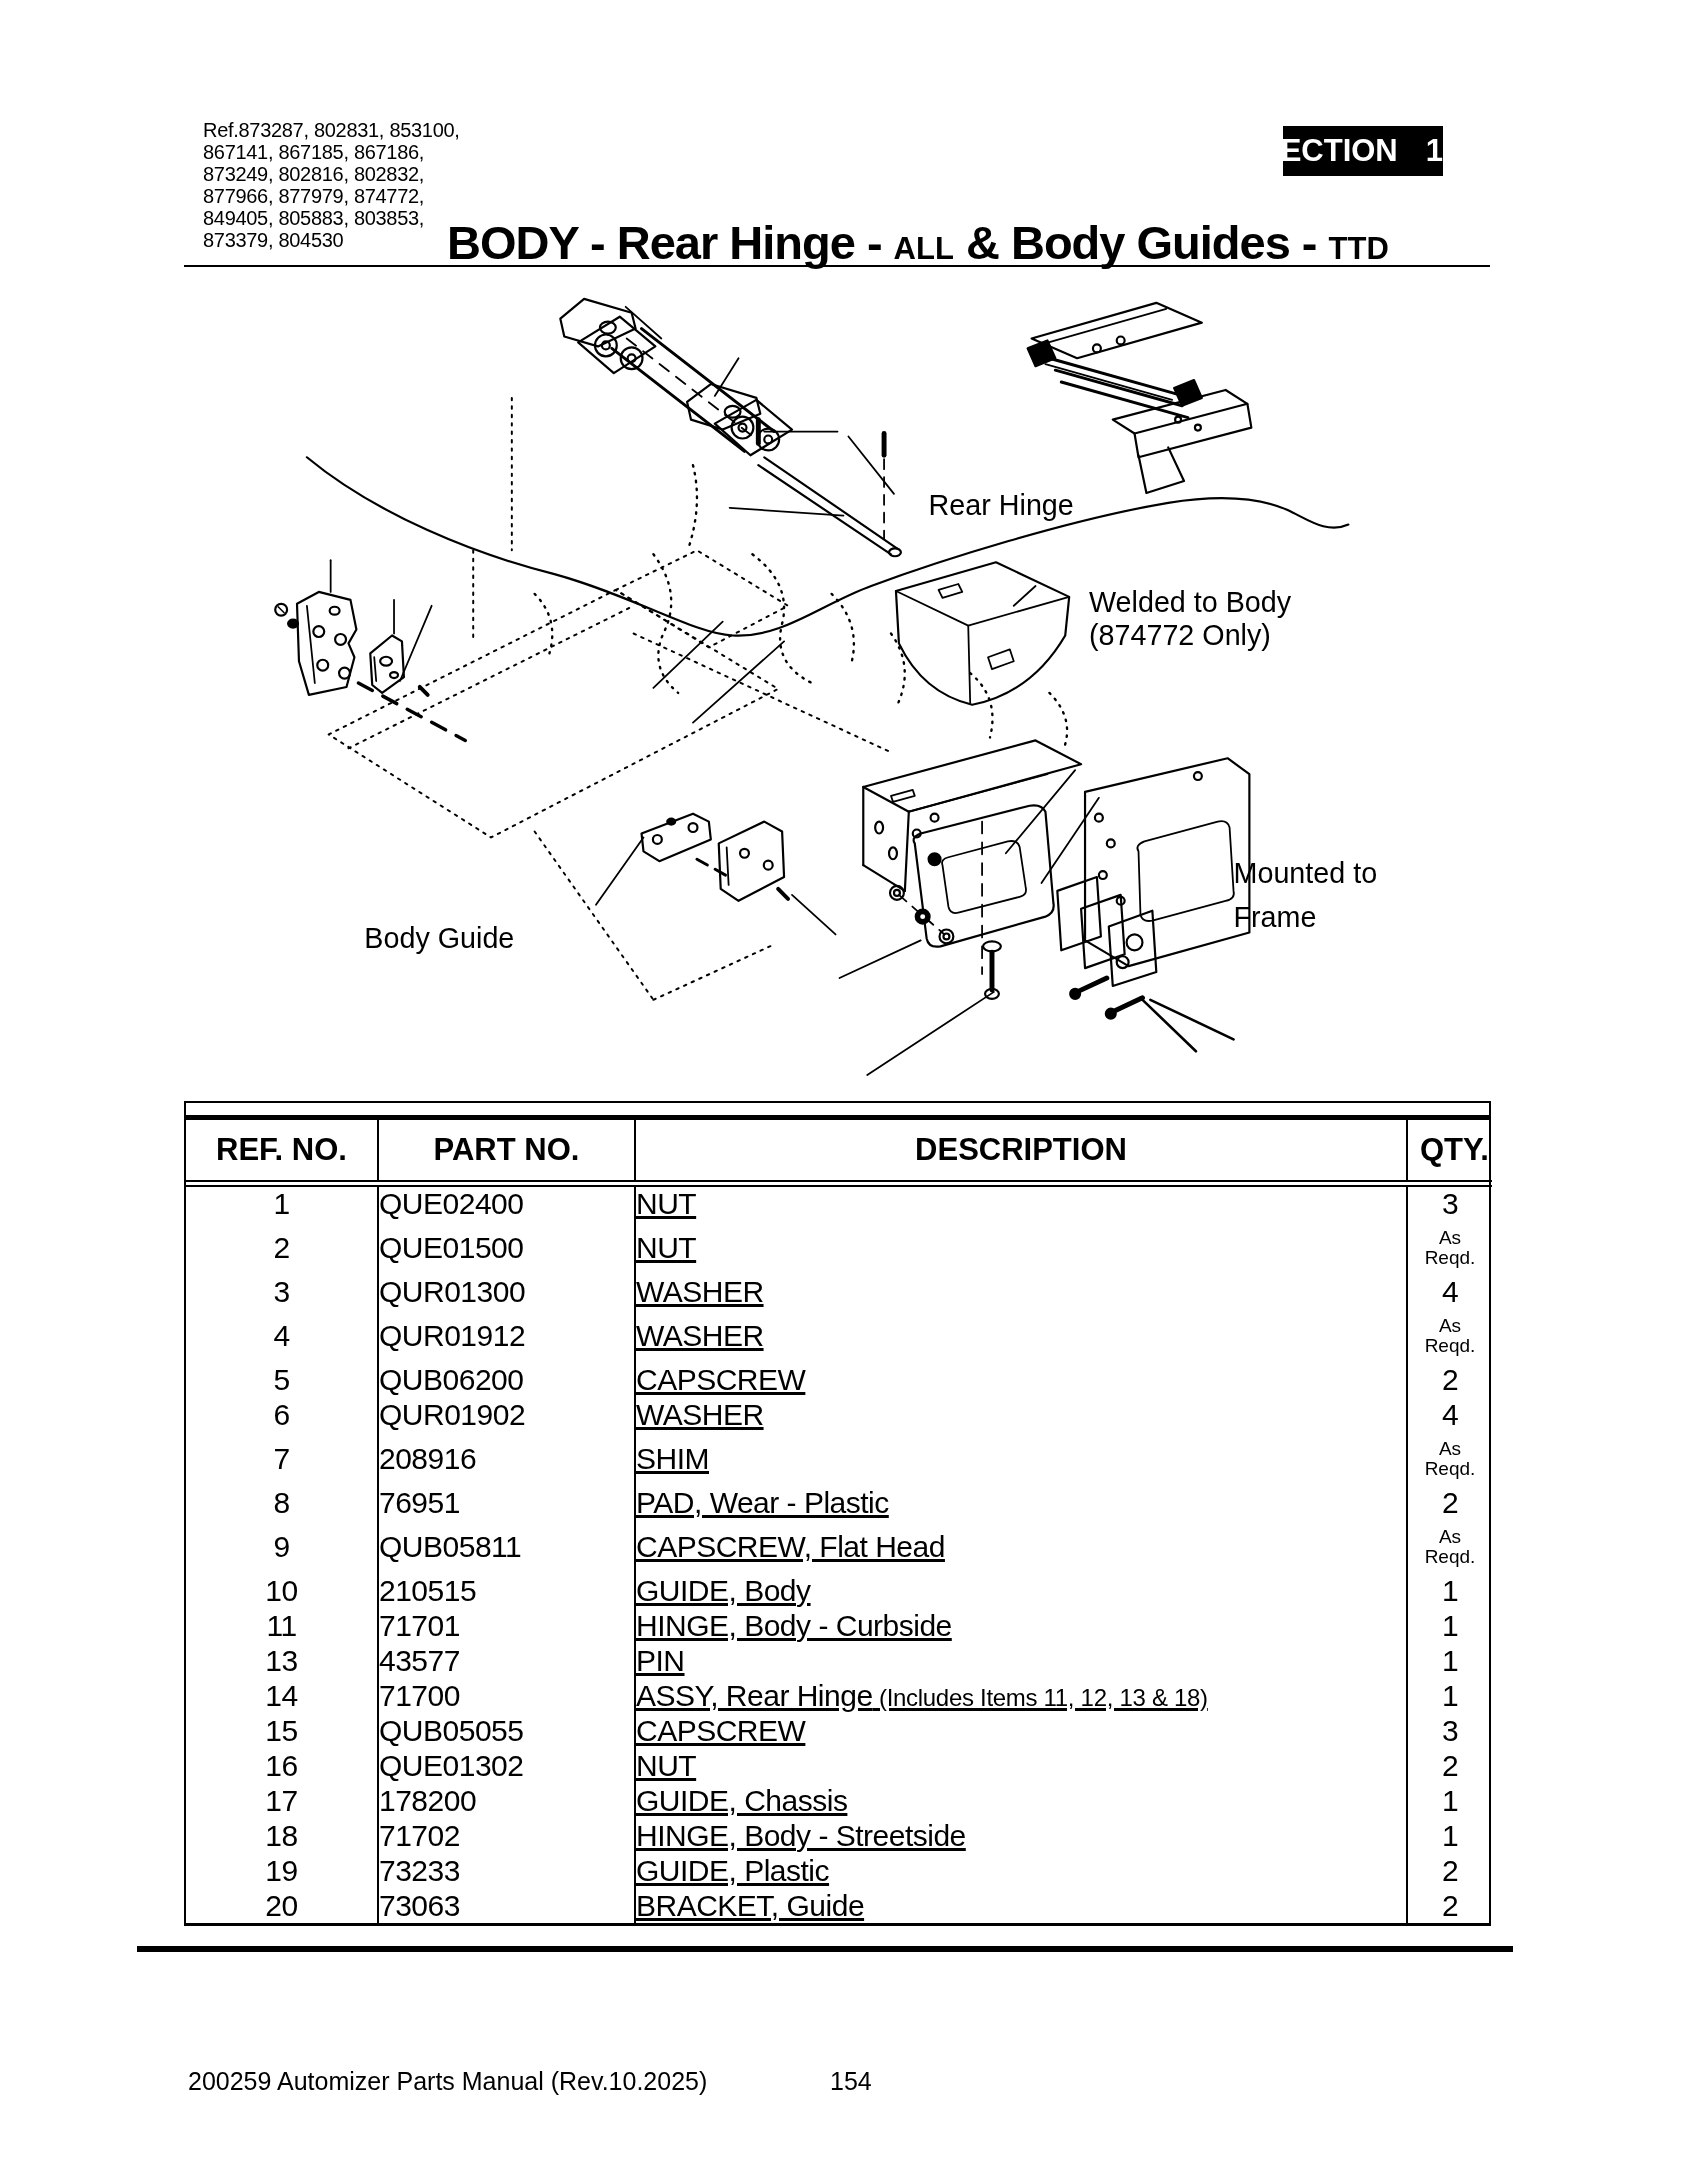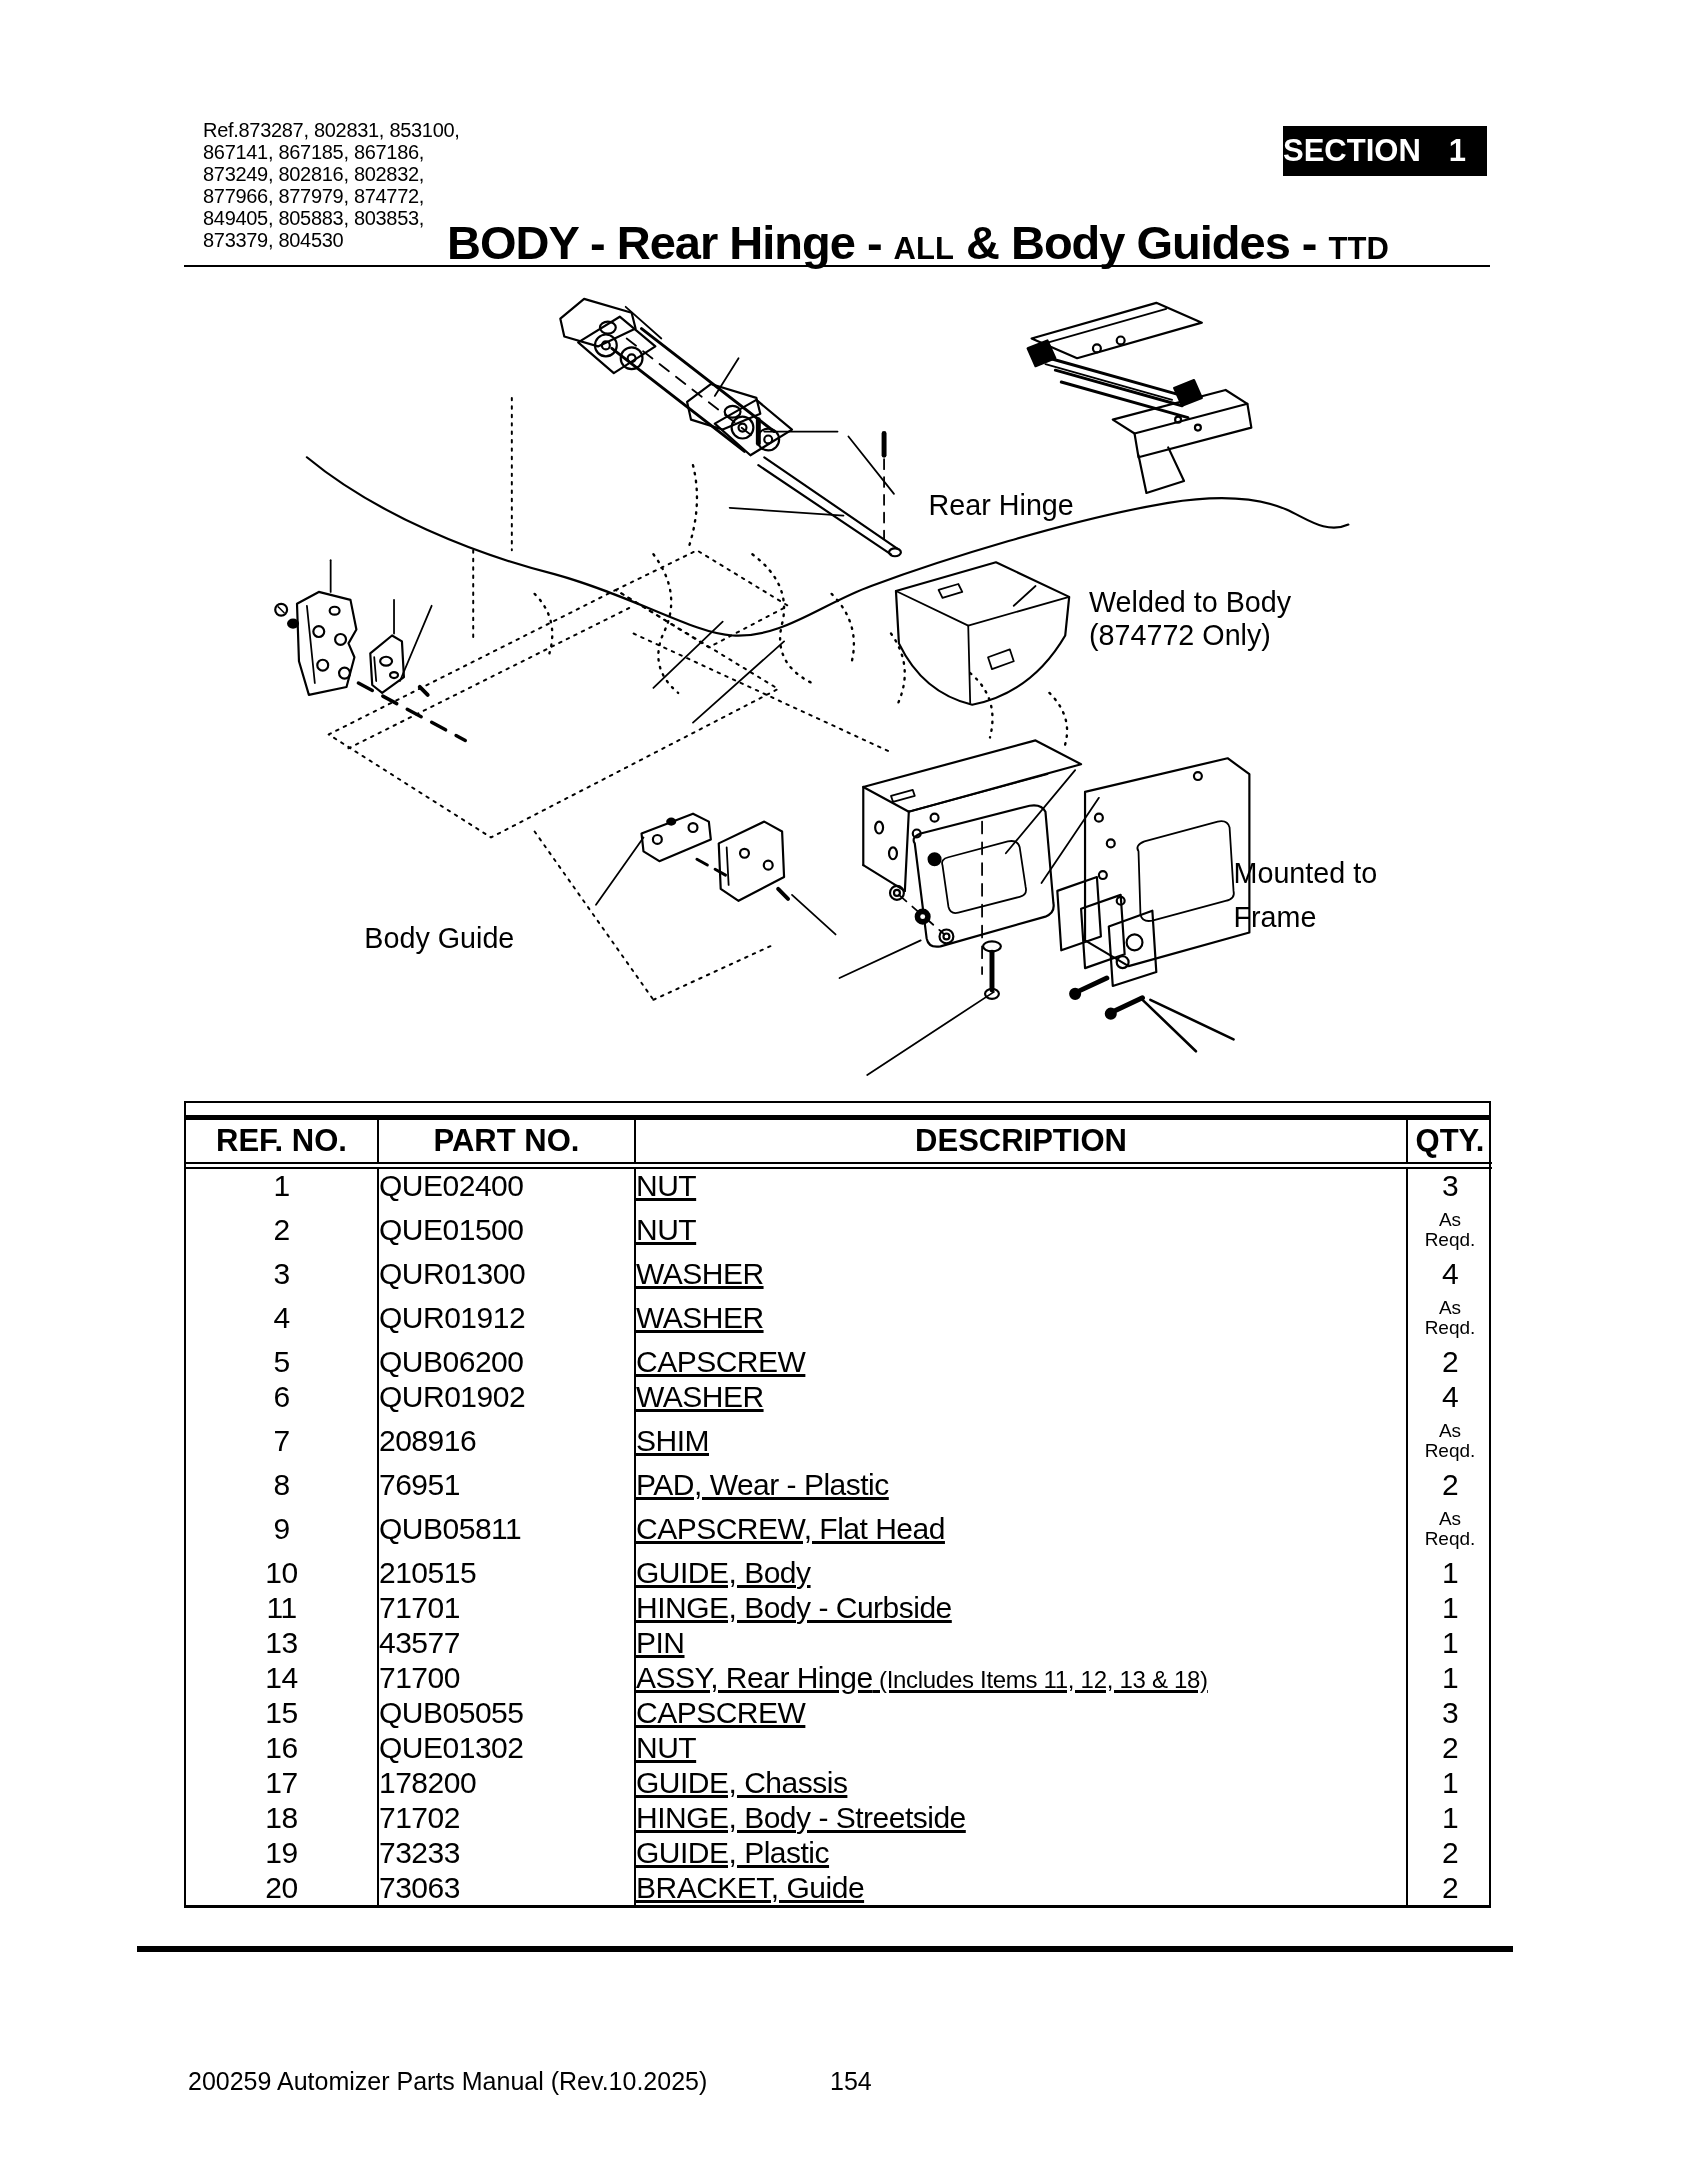"SECTION" .section-badge { justify-content: flex-start -> flex-end; width: 204px -> 160px }
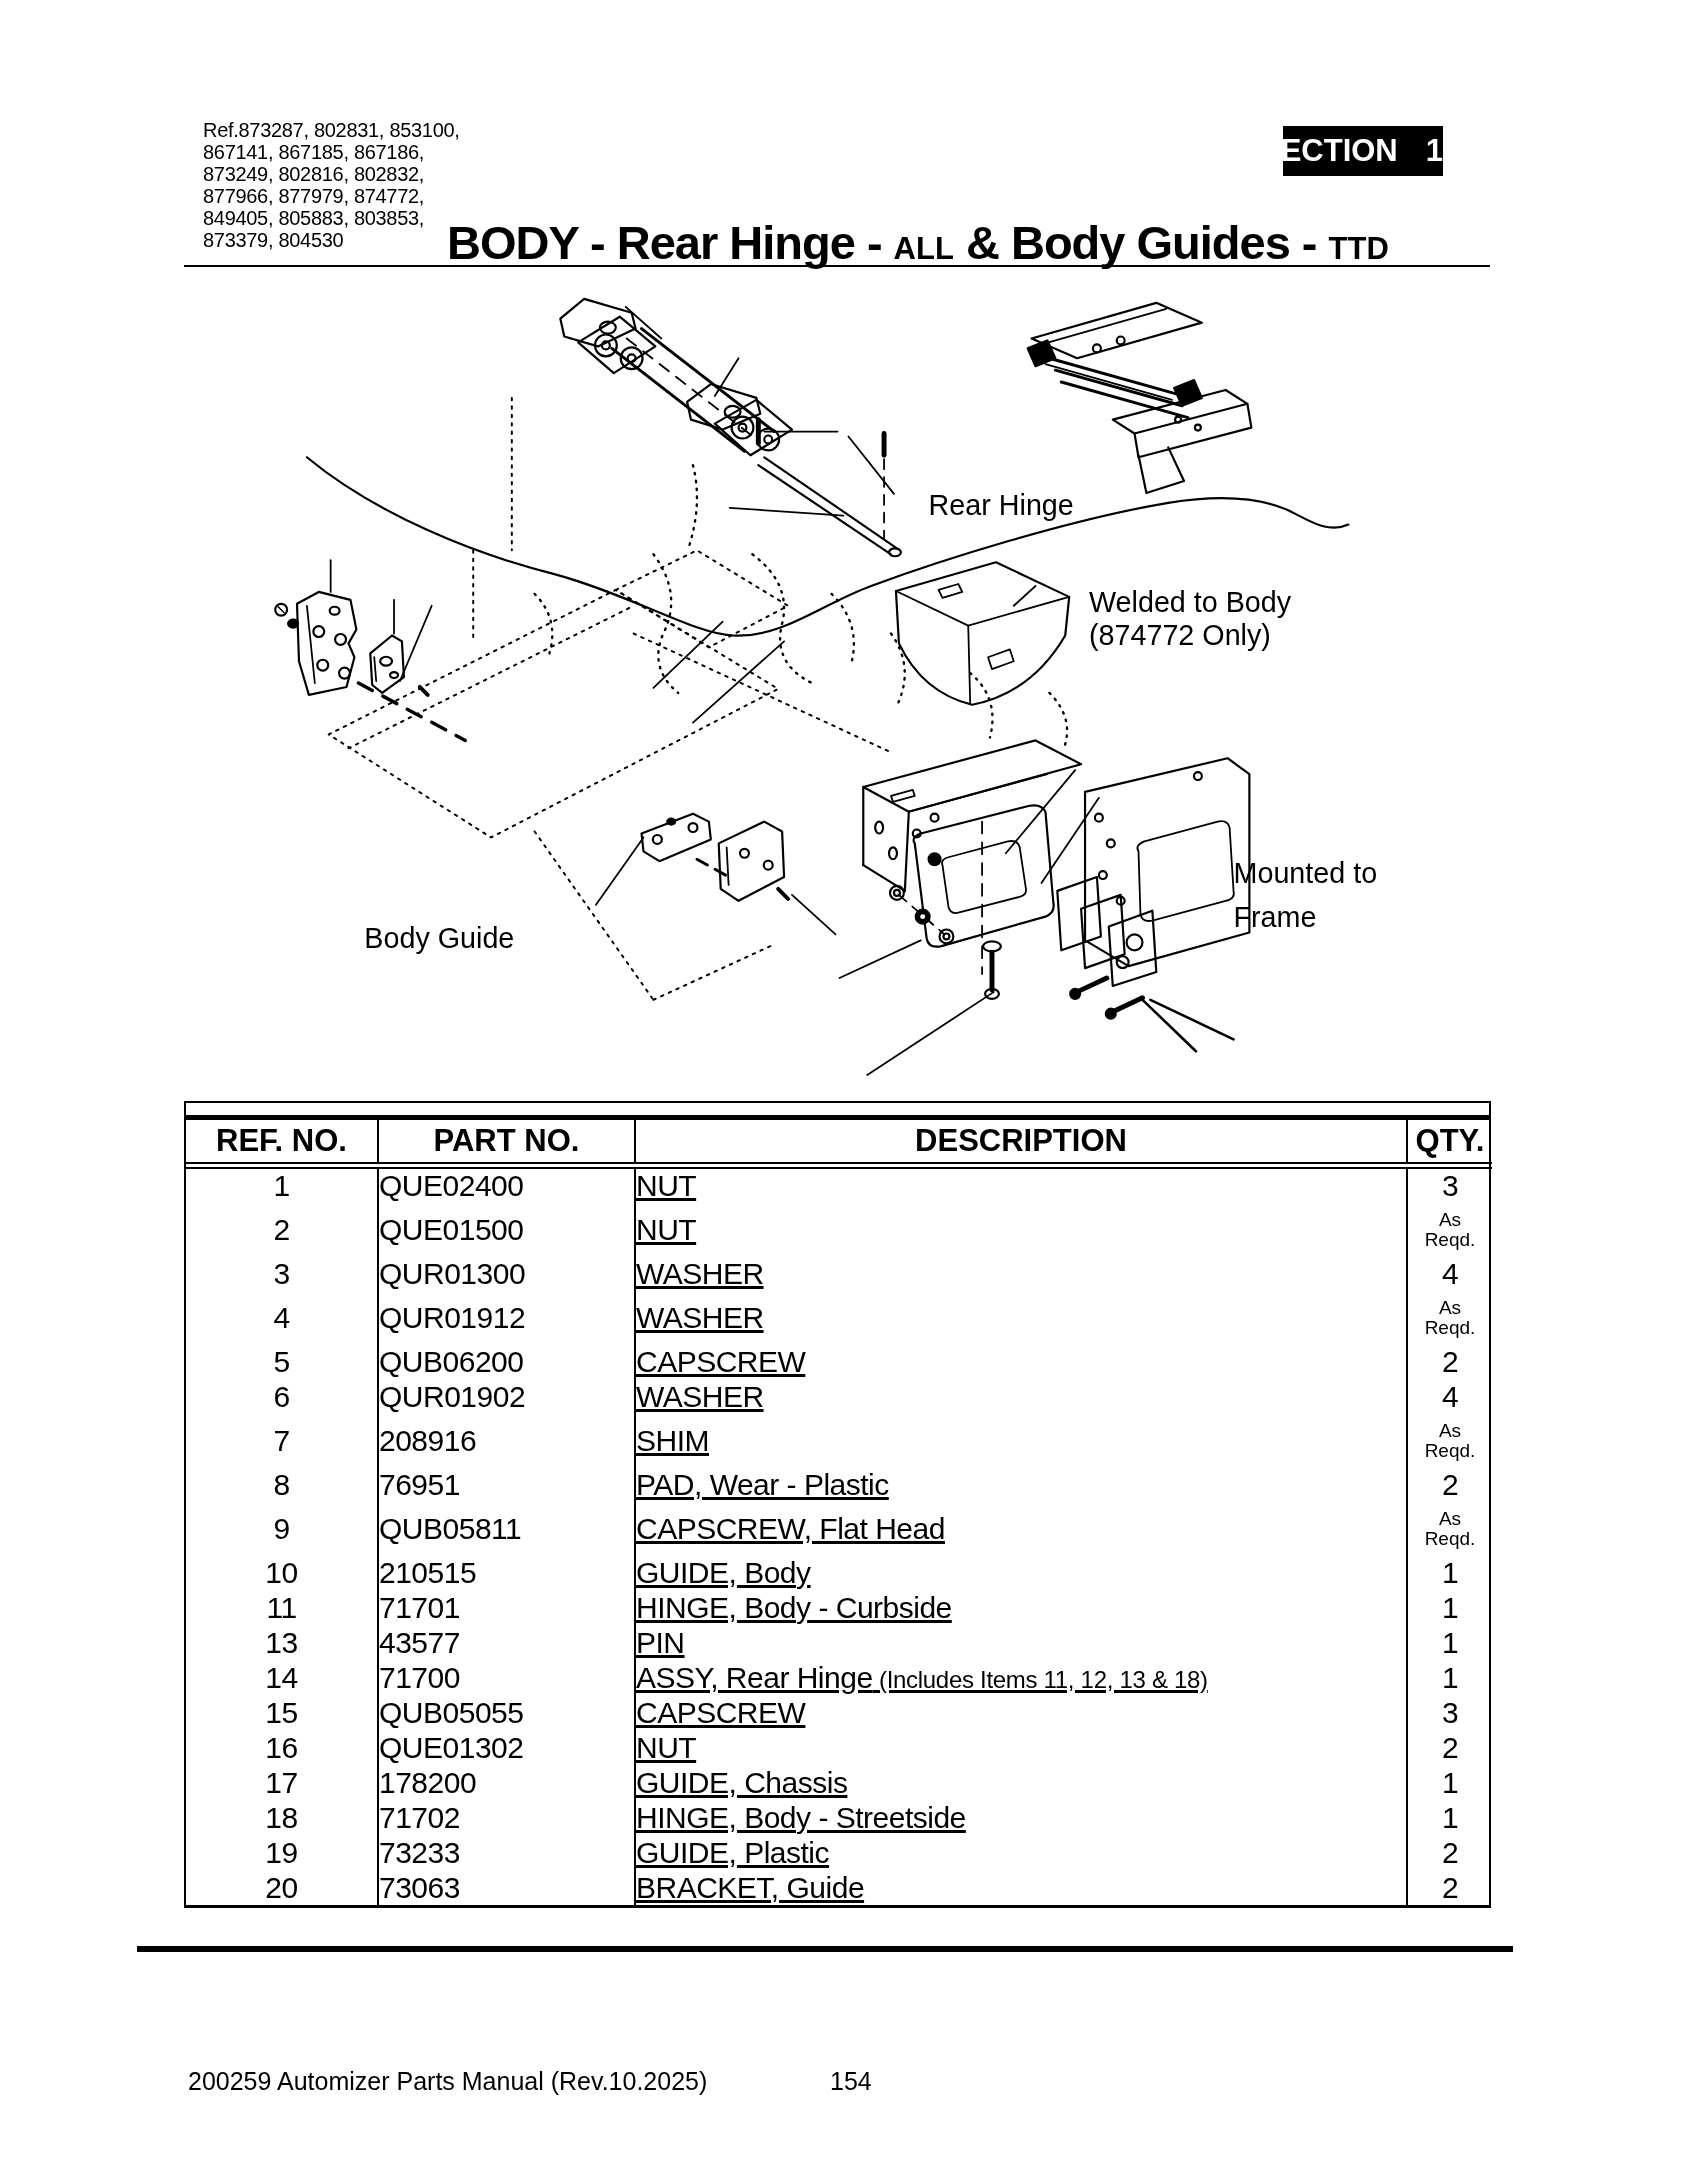"REF. NO." table.parts th { padding: 3px -> 12px }
